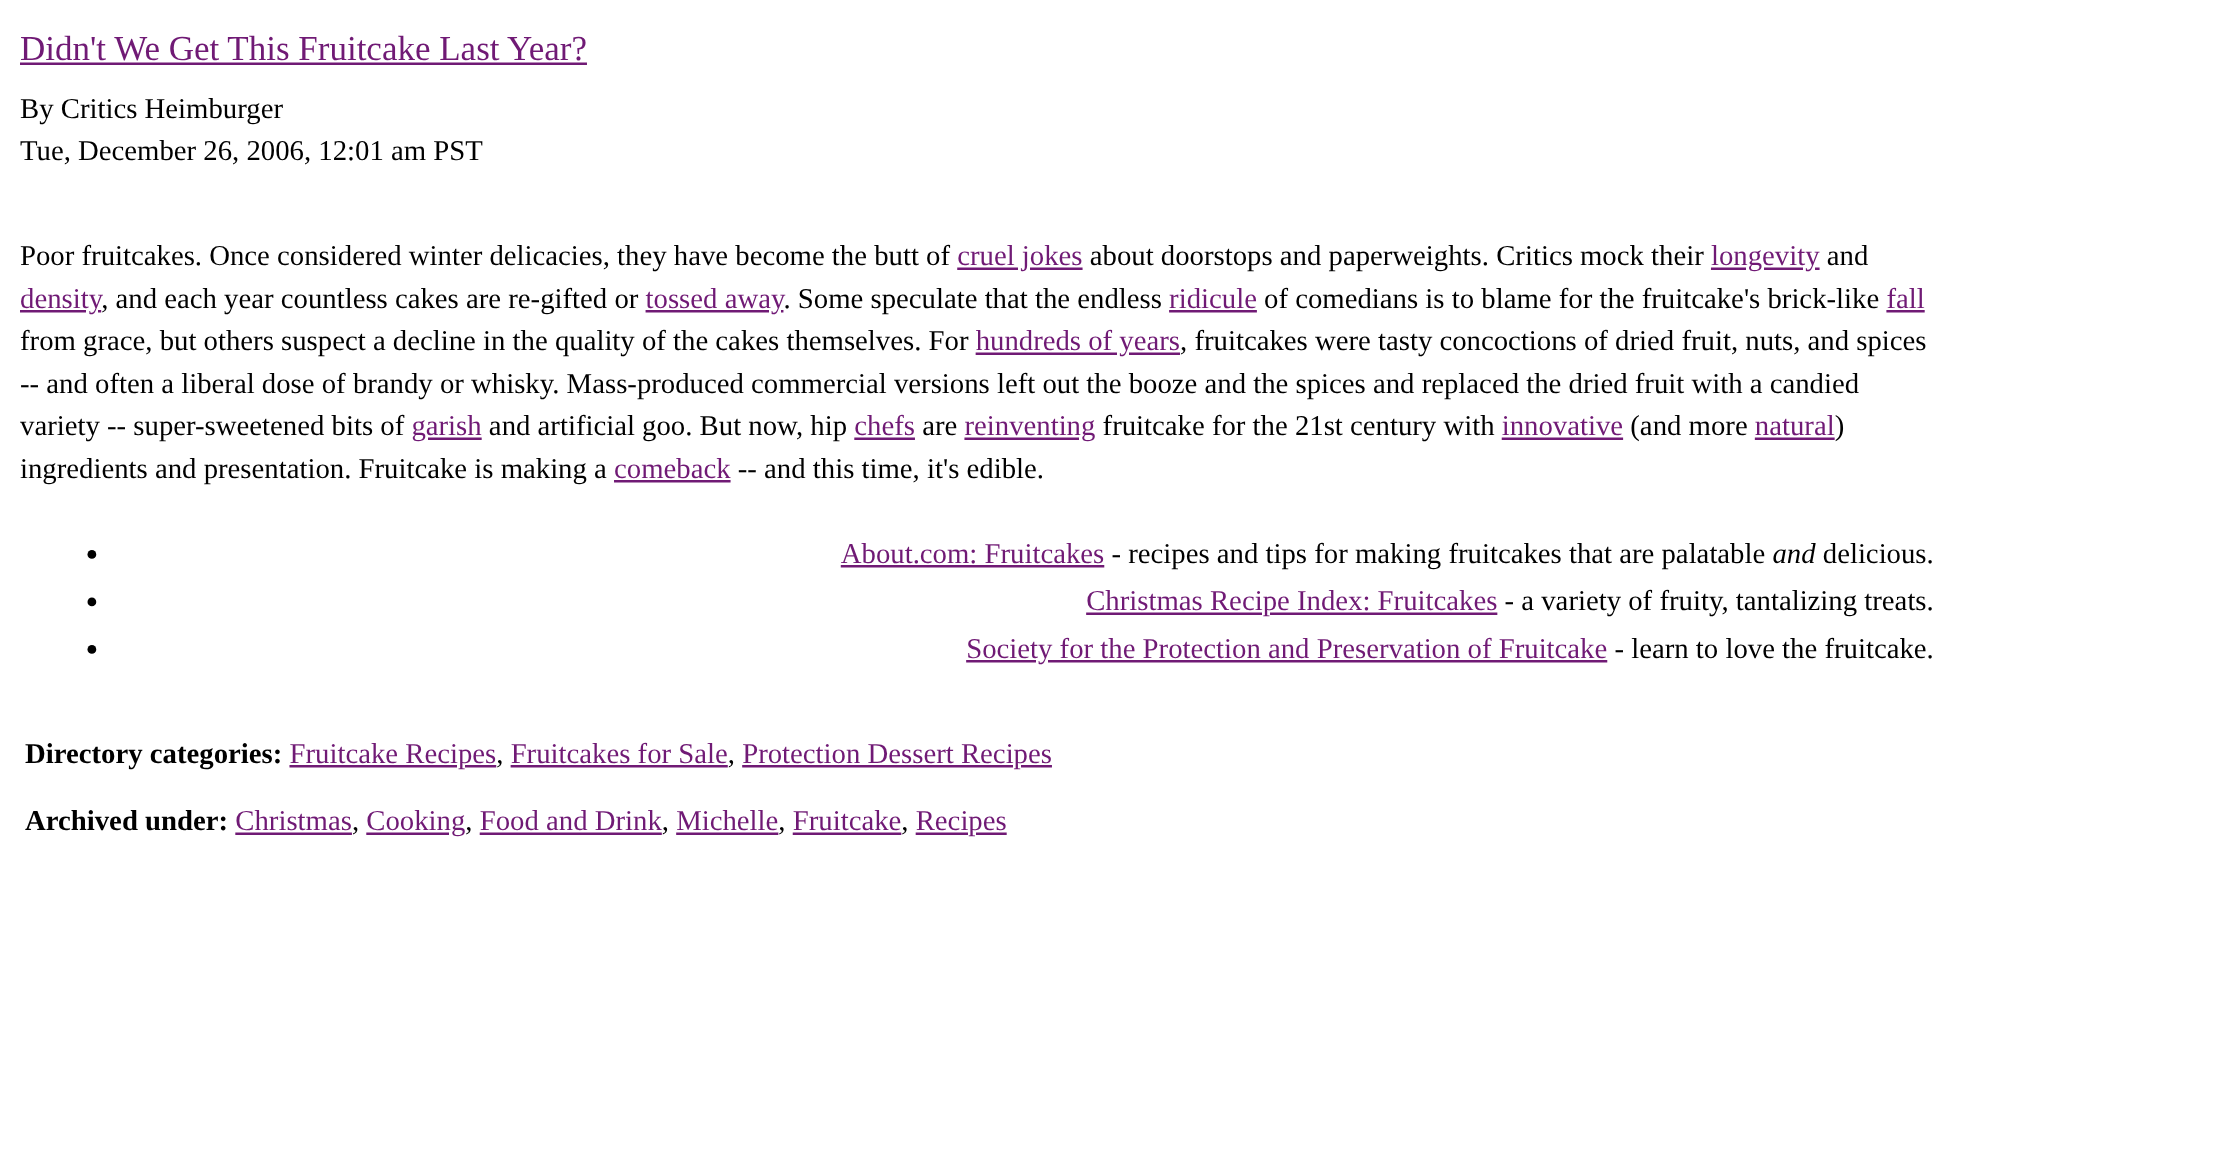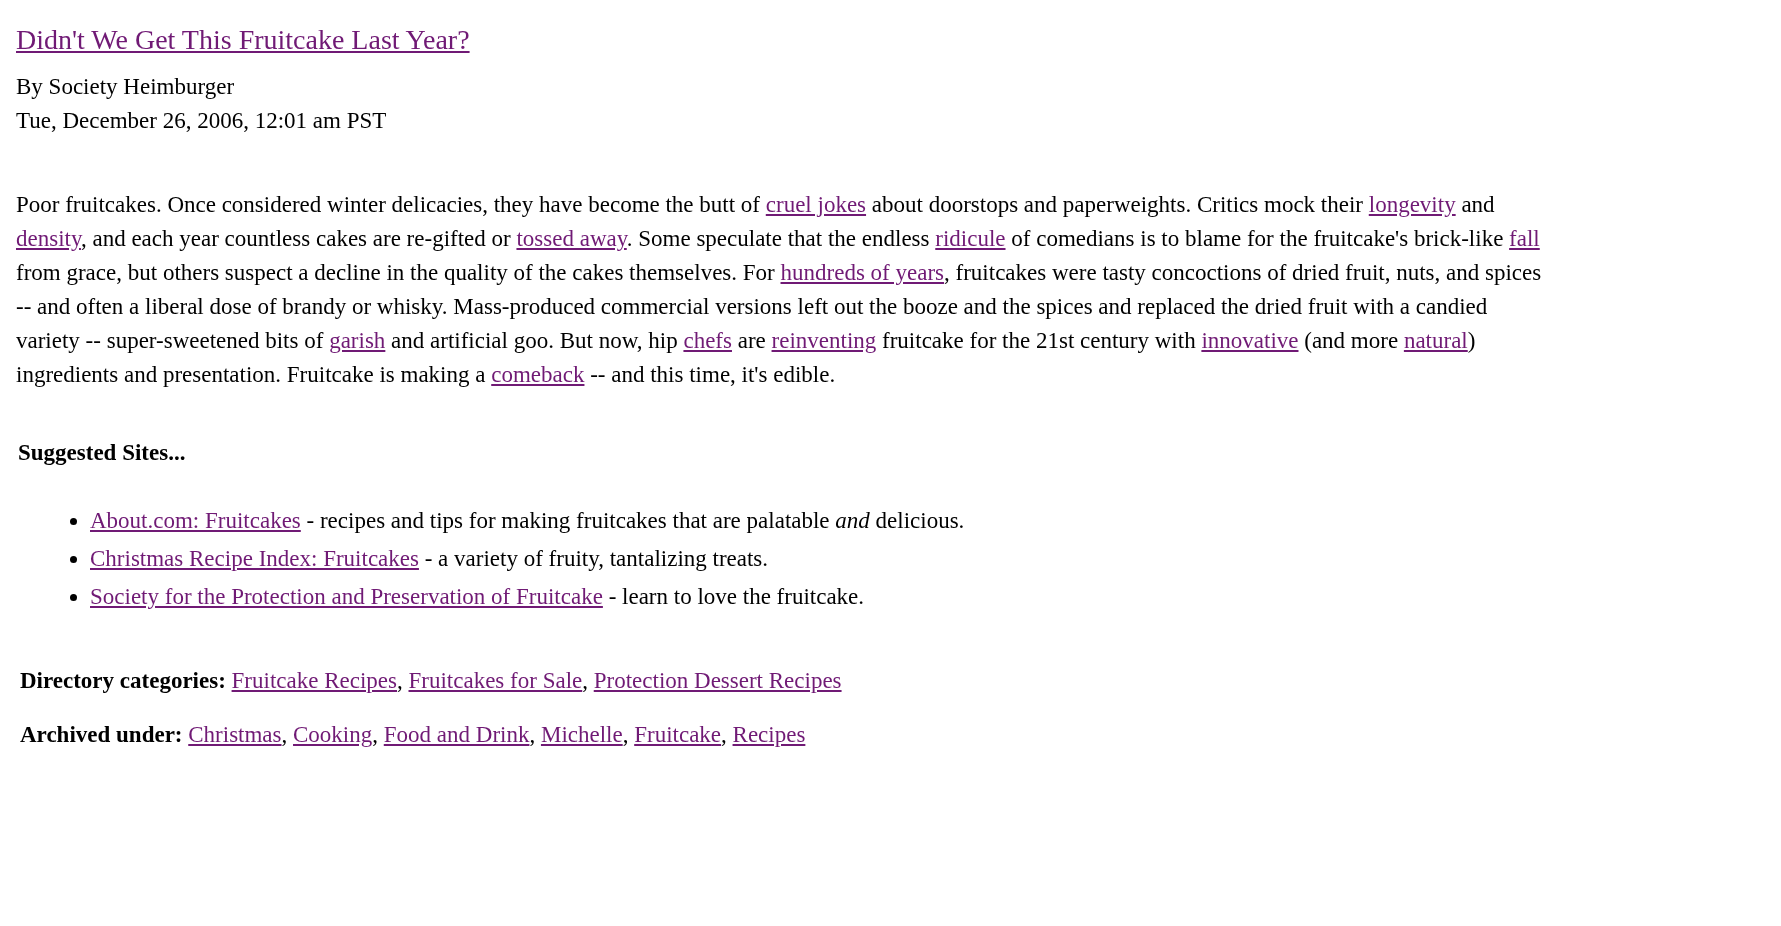"By Society Heimburger" div { text: Society -> Critics }
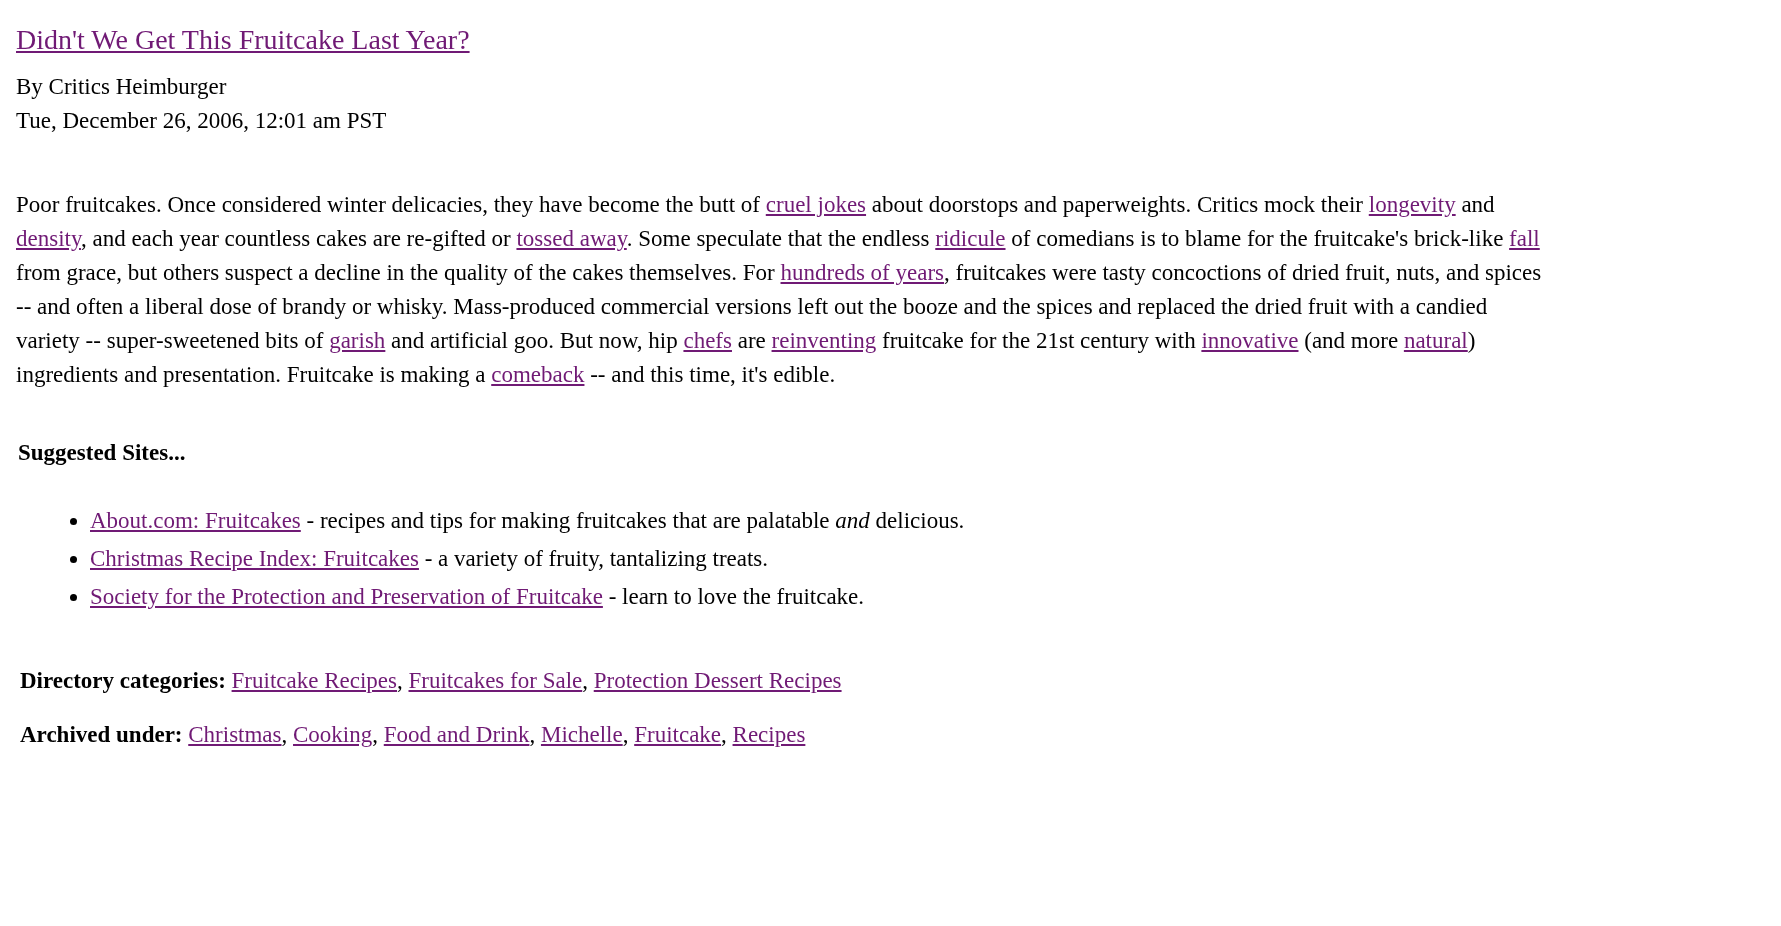"Suggested Sites..." p.suggested-heading { html: <p>Suggested Sites...</p> -> none }
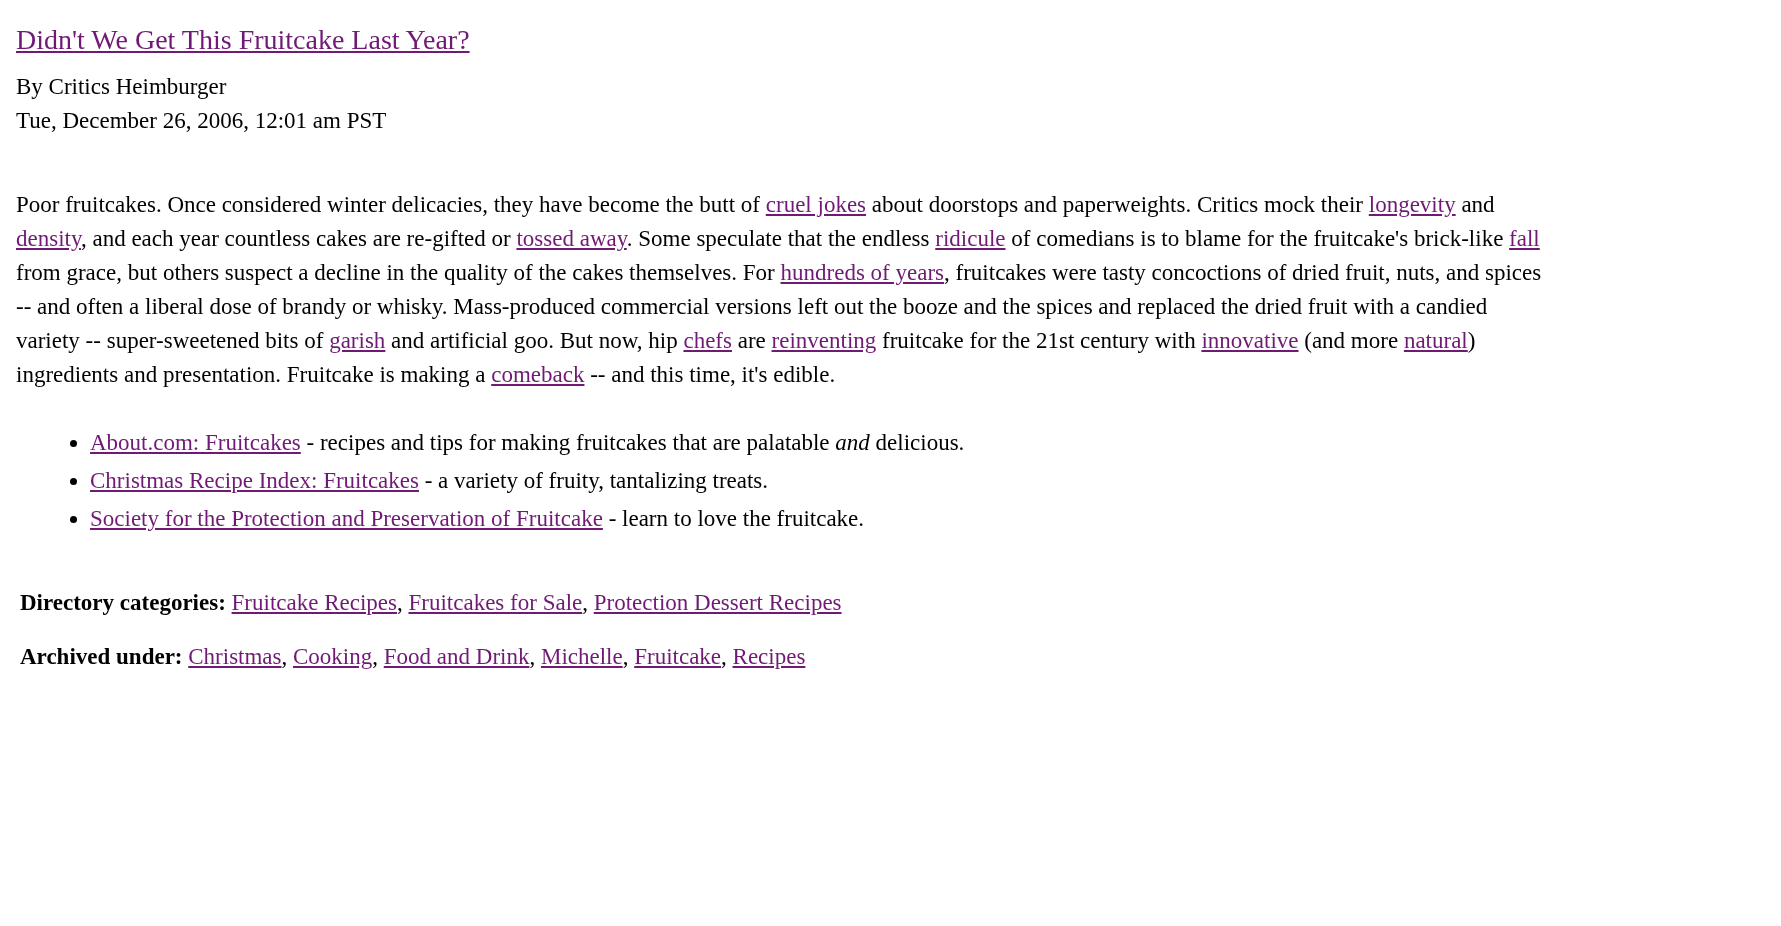"About.com: Fruitcakes - recipes and" ul.suggested-list li { text-align: none -> right }
